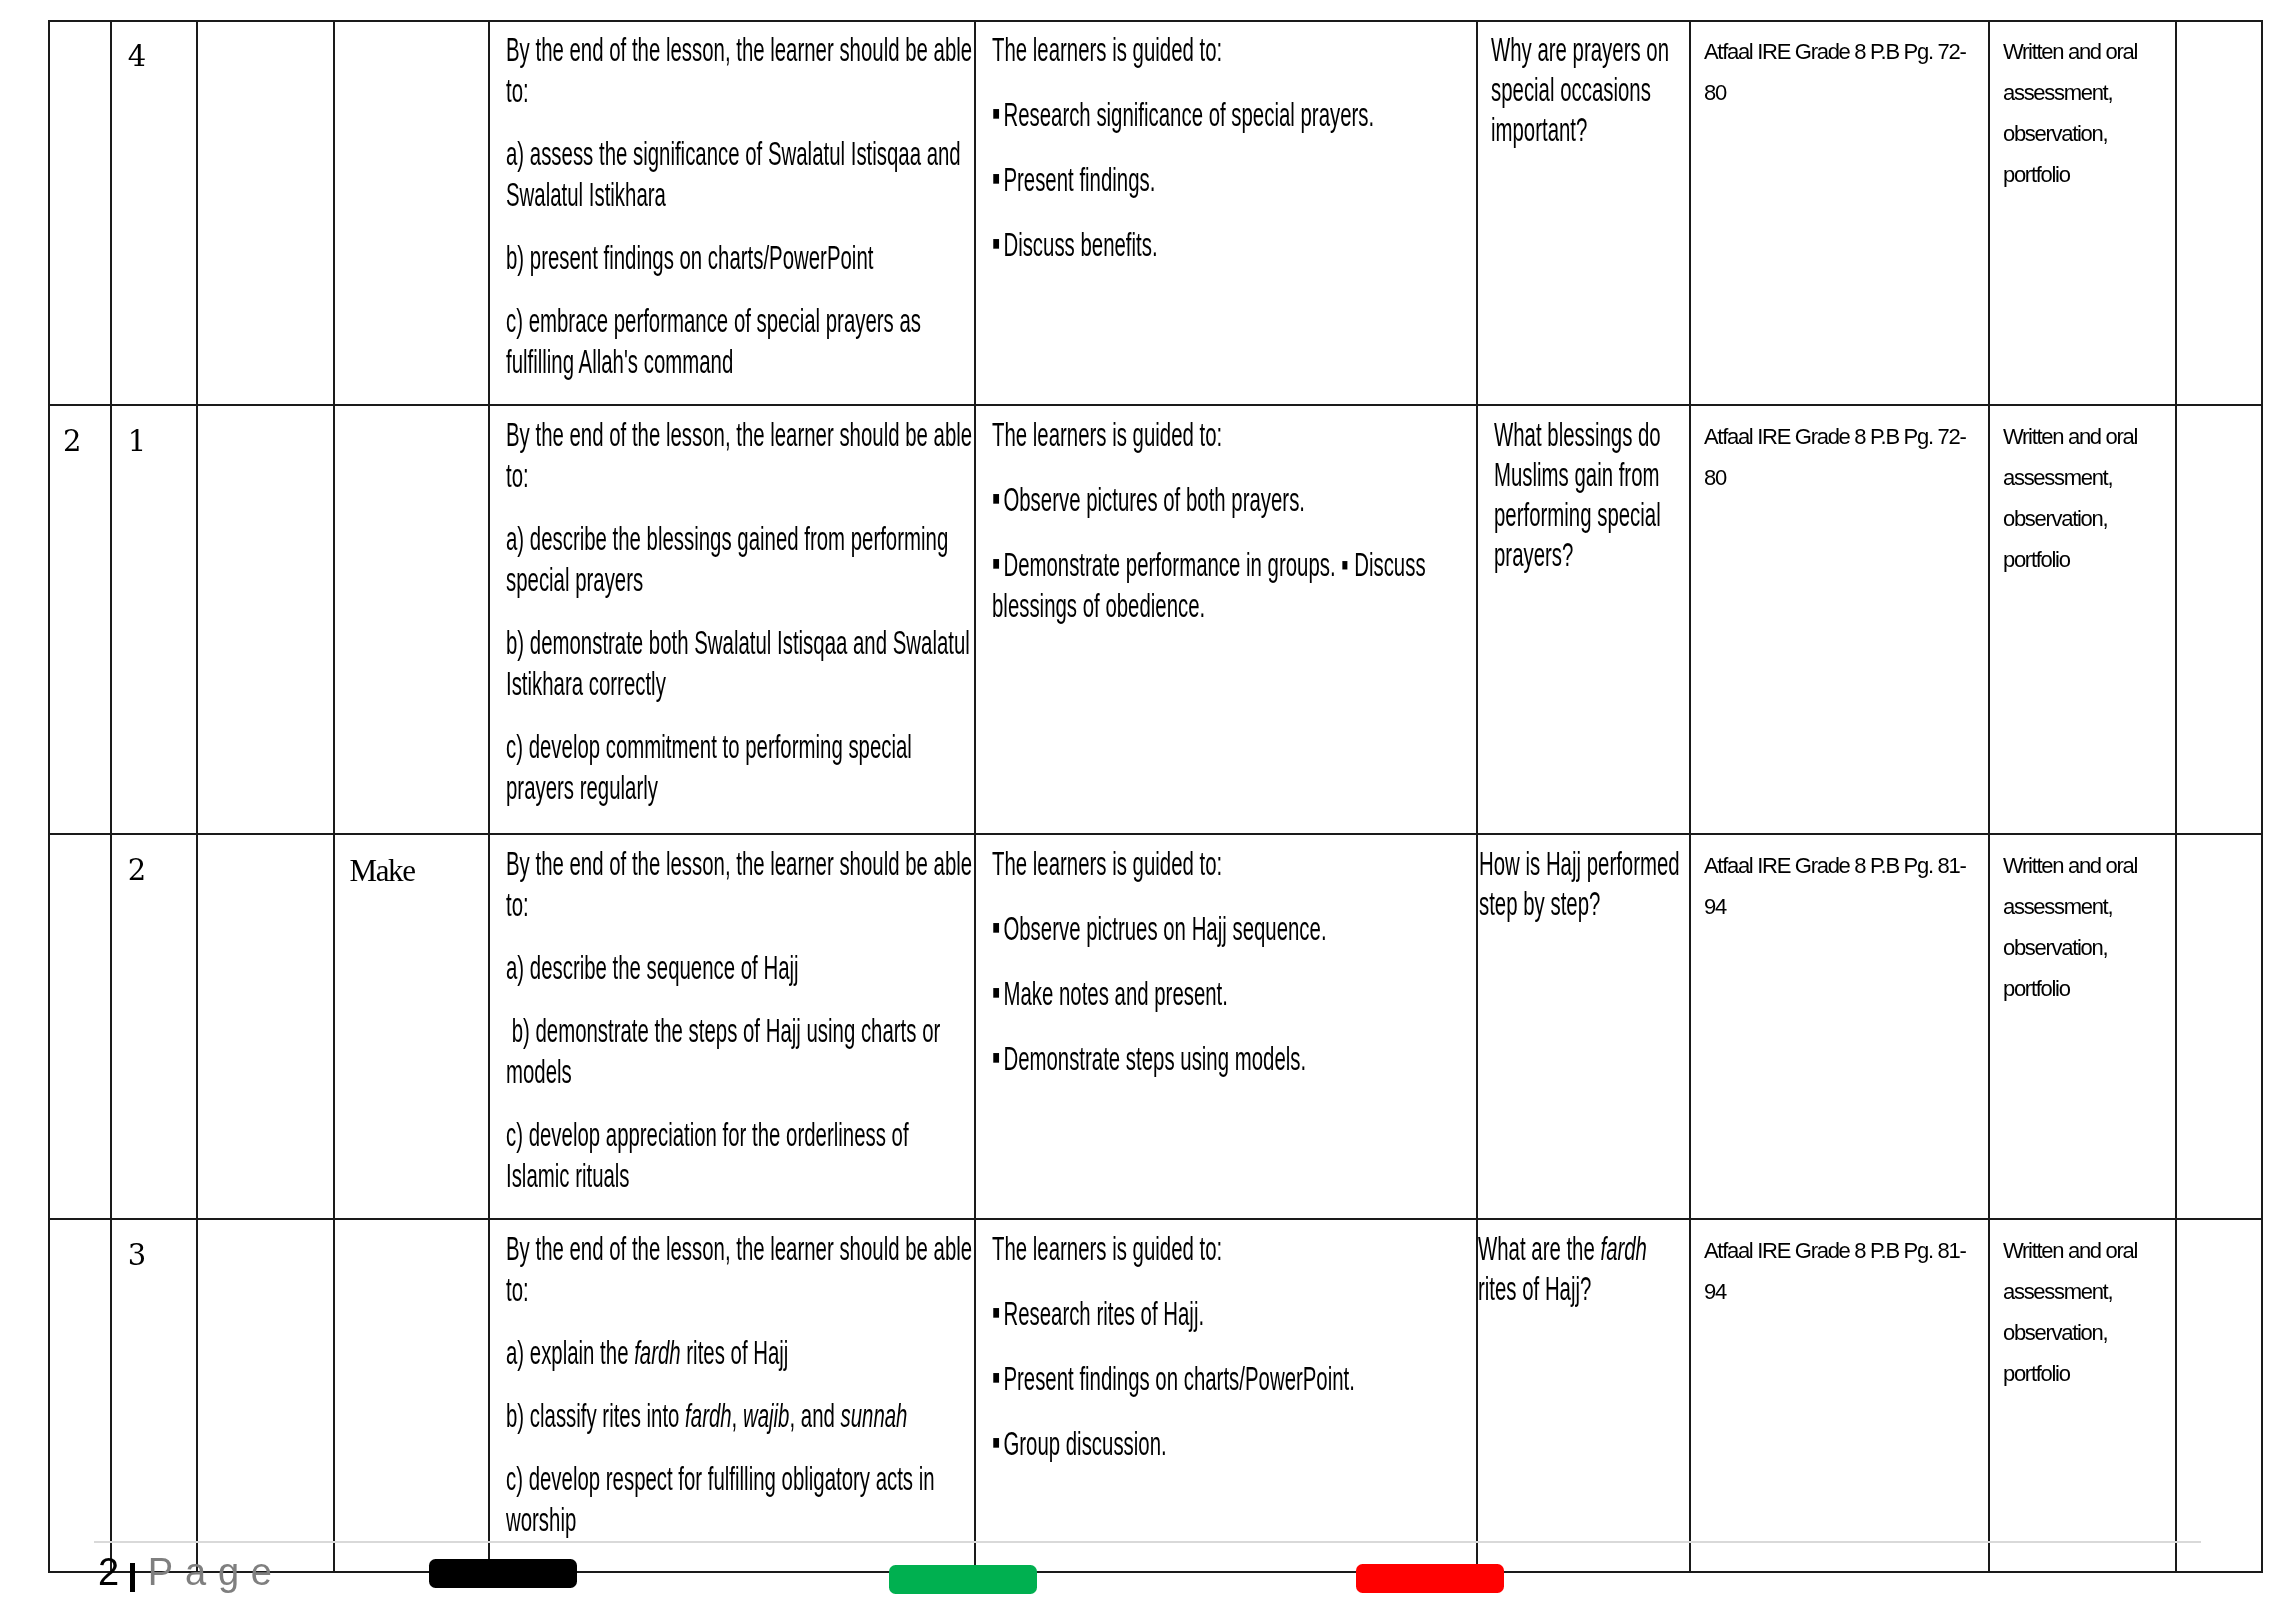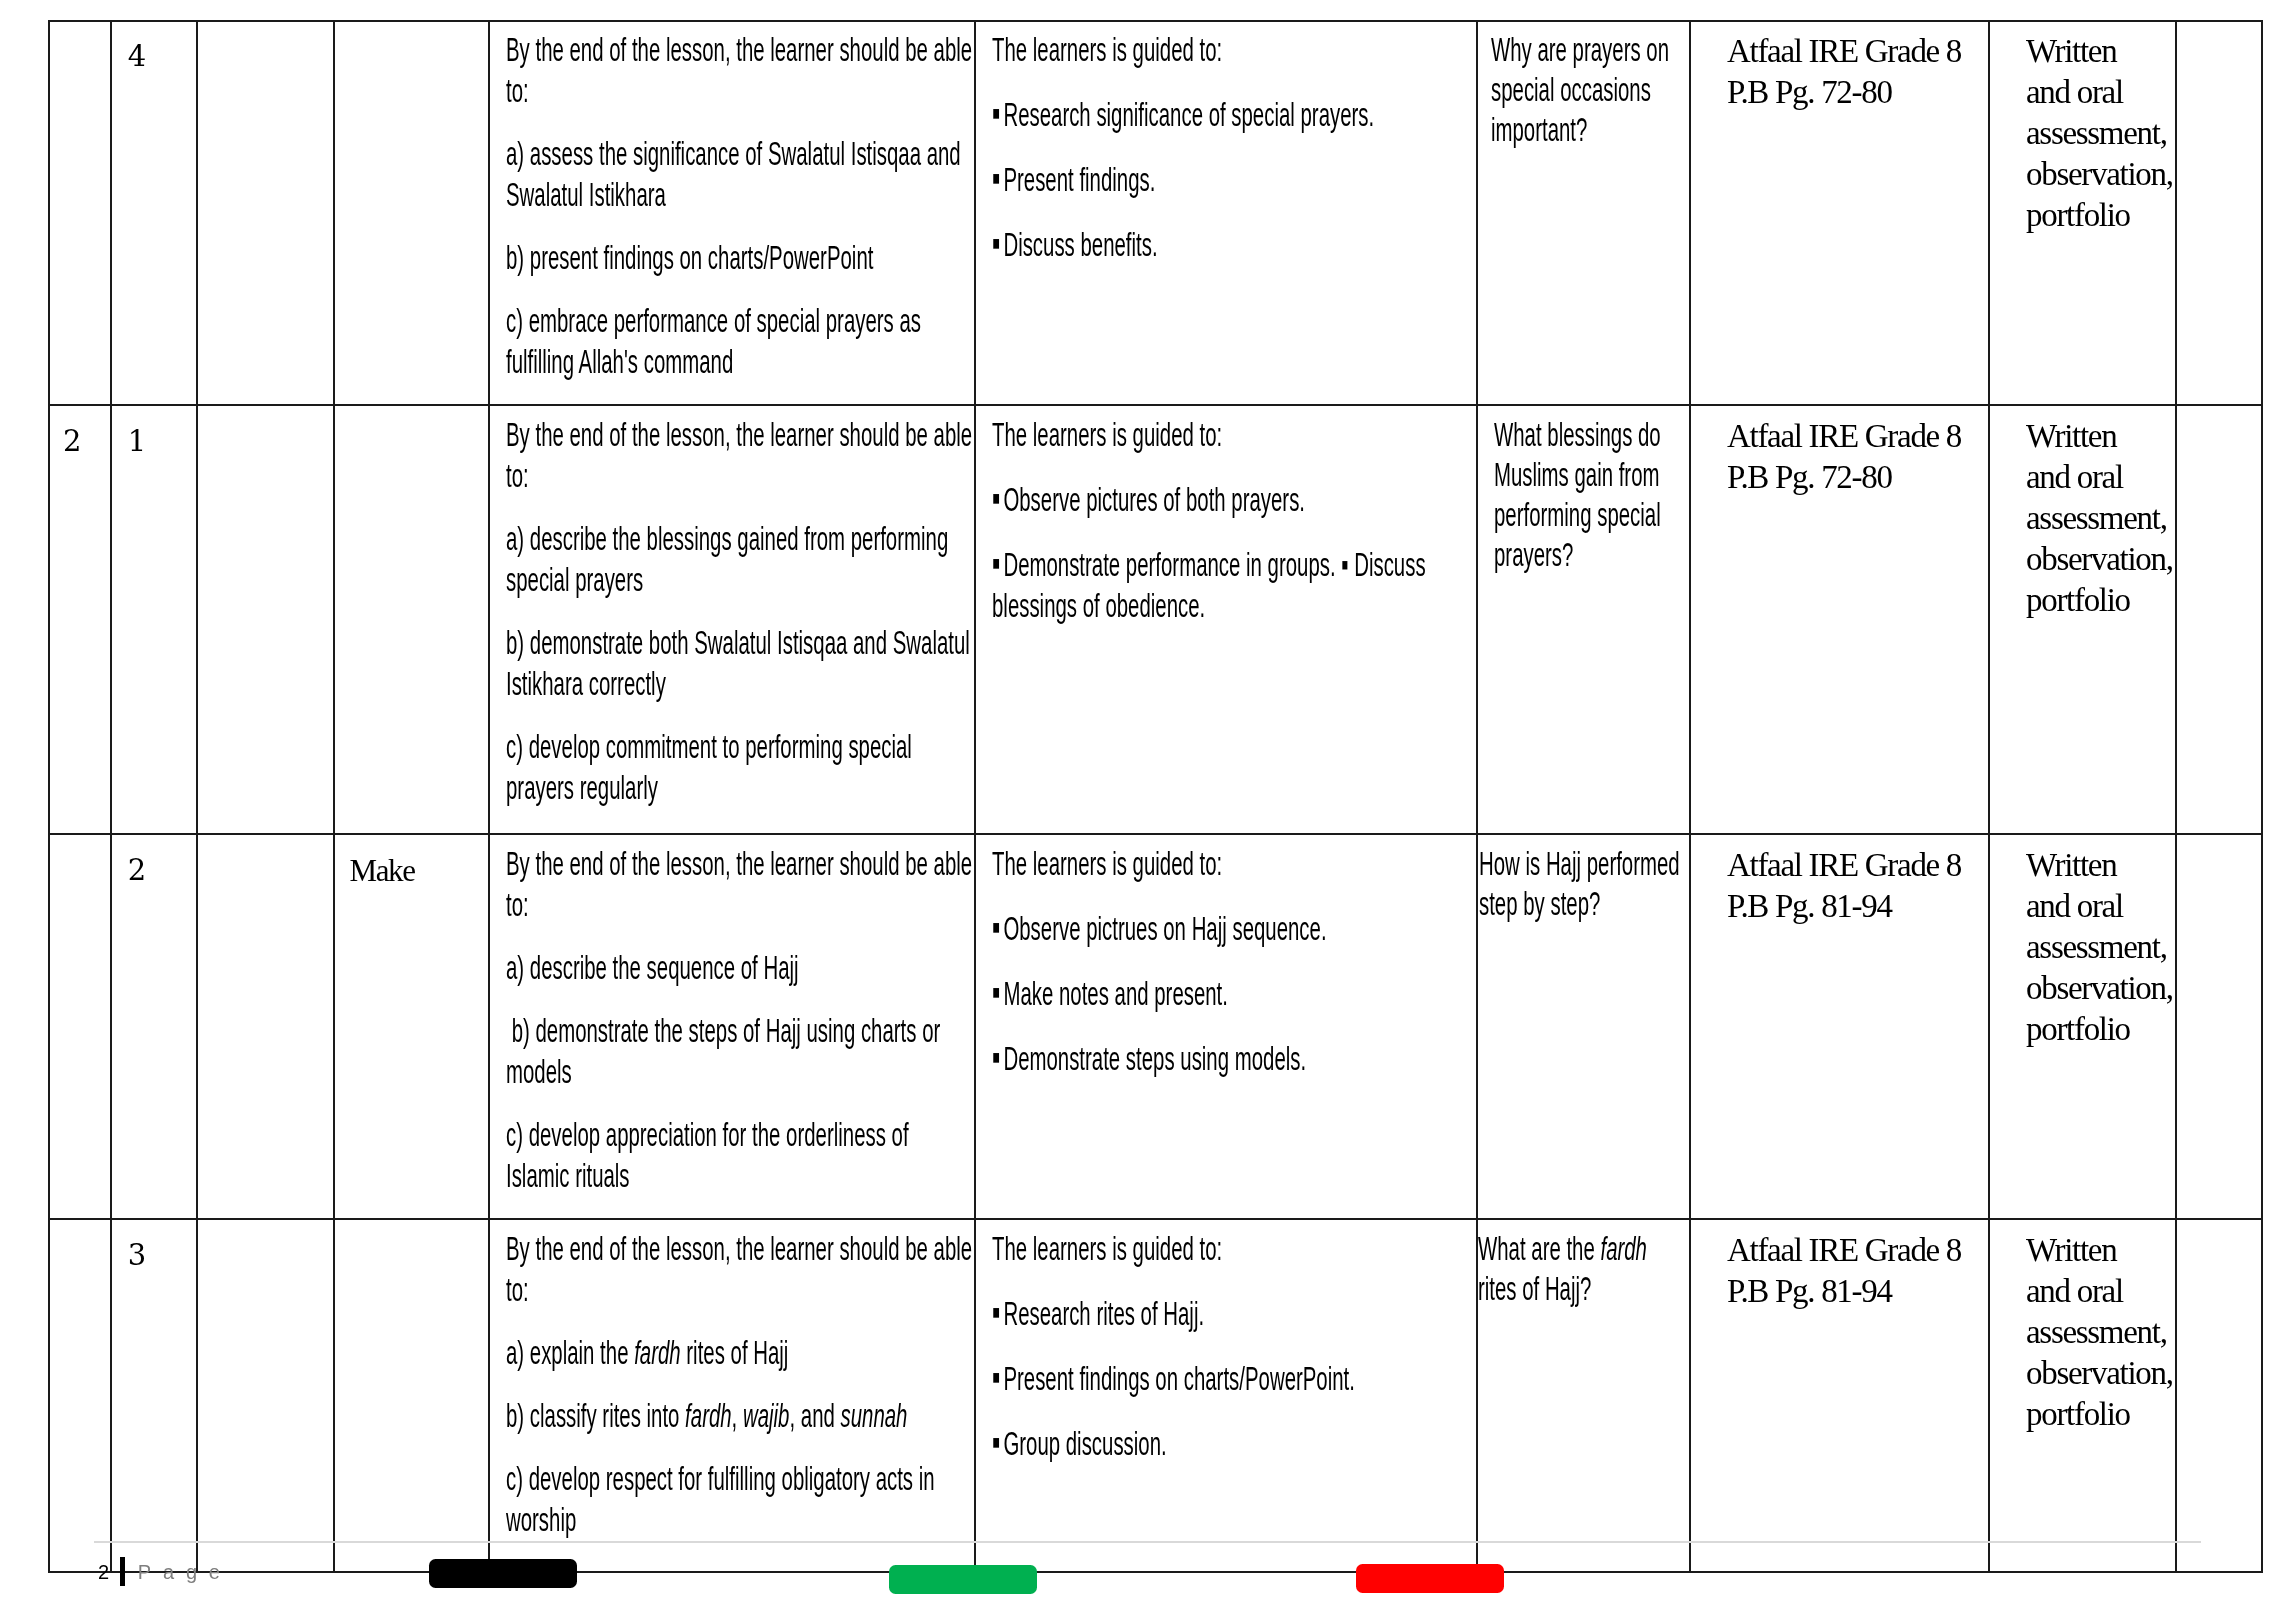"Atfaal IRE Grade 8 P.B" .res, .assess { font-family: Liberation Serif, serif -> Liberation Sans, sans-serif; font-size: 33px -> 22px; margin-left: 23px -> none }
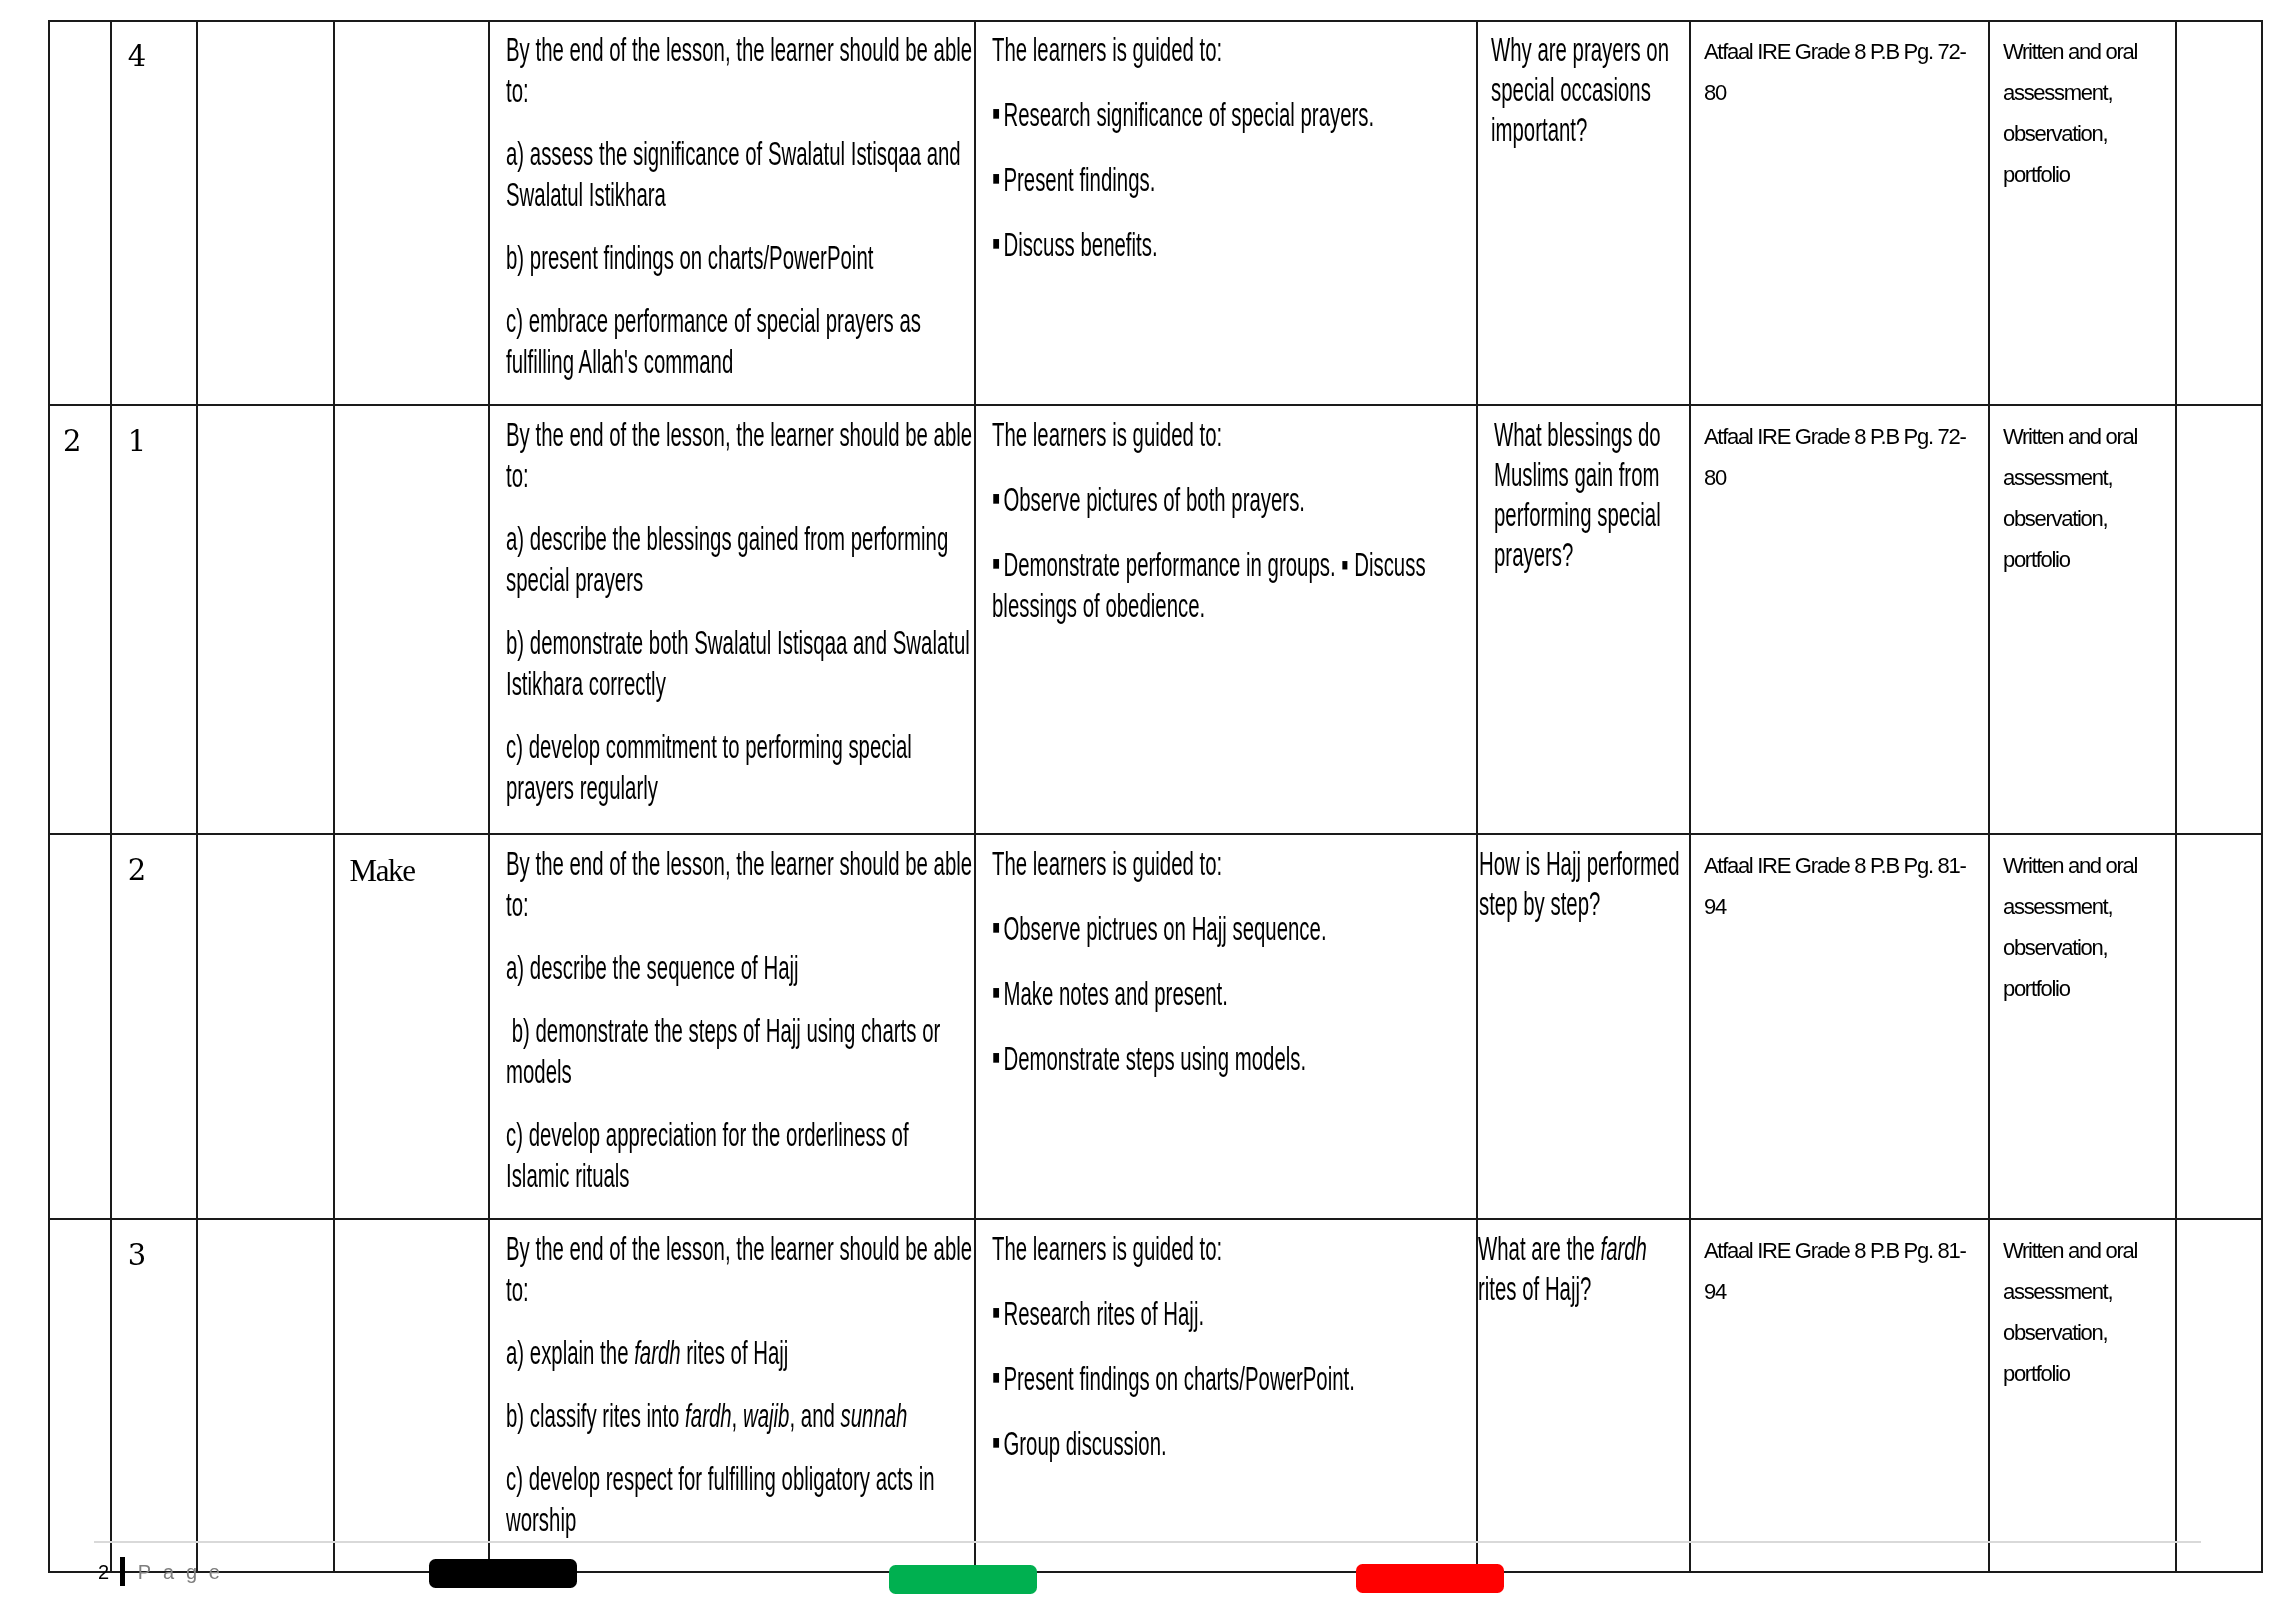"2 Page" .page-num { font-size: 20px -> 38px }
